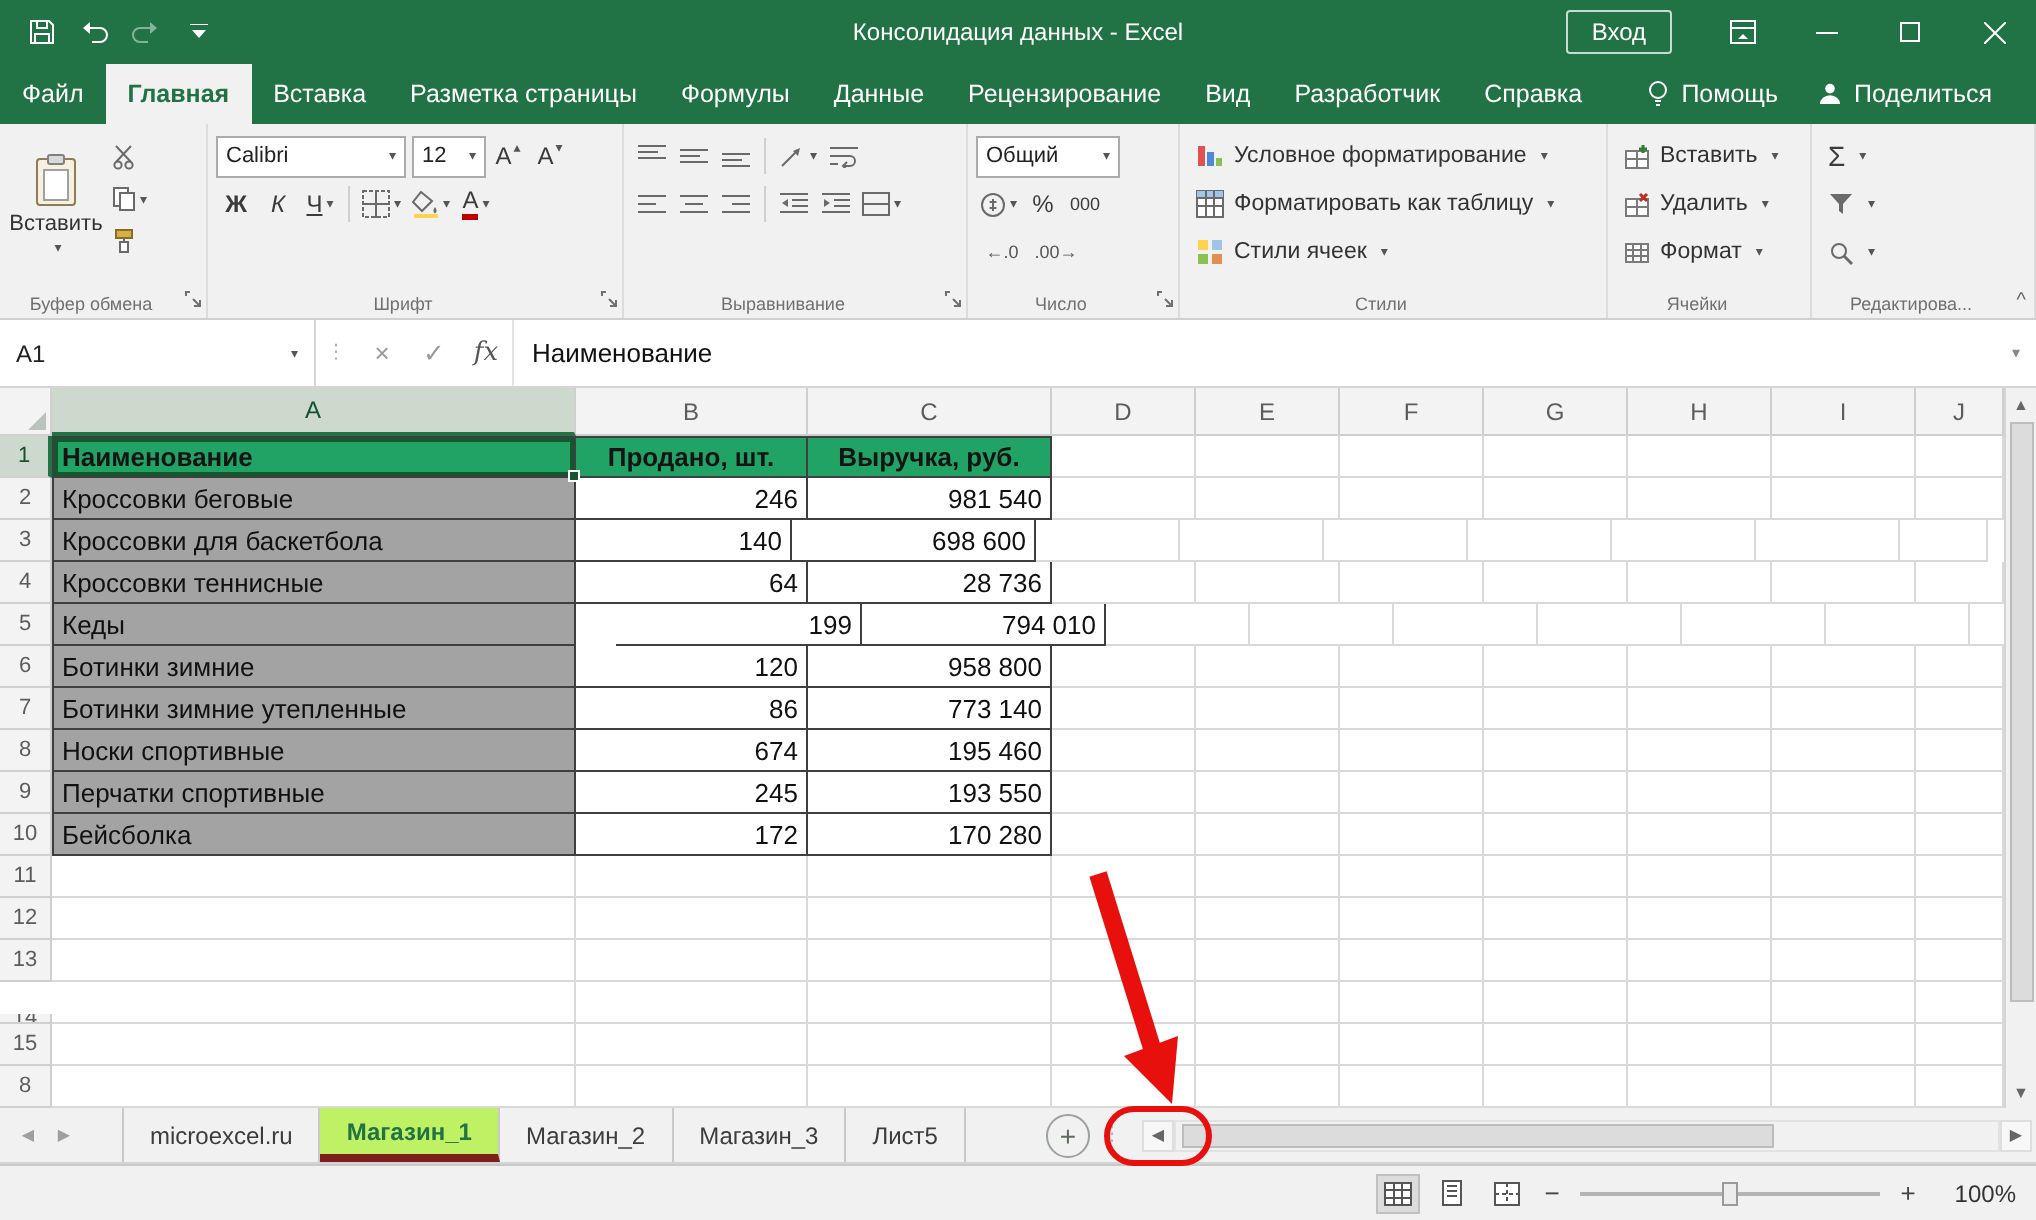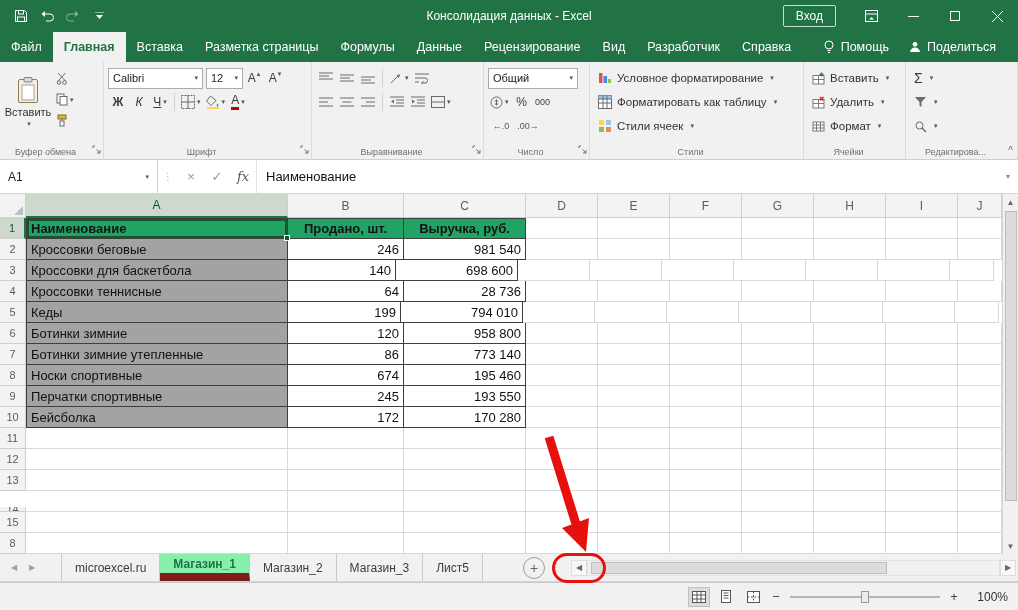"Общий" .num-combo { width: 90px -> 72px }
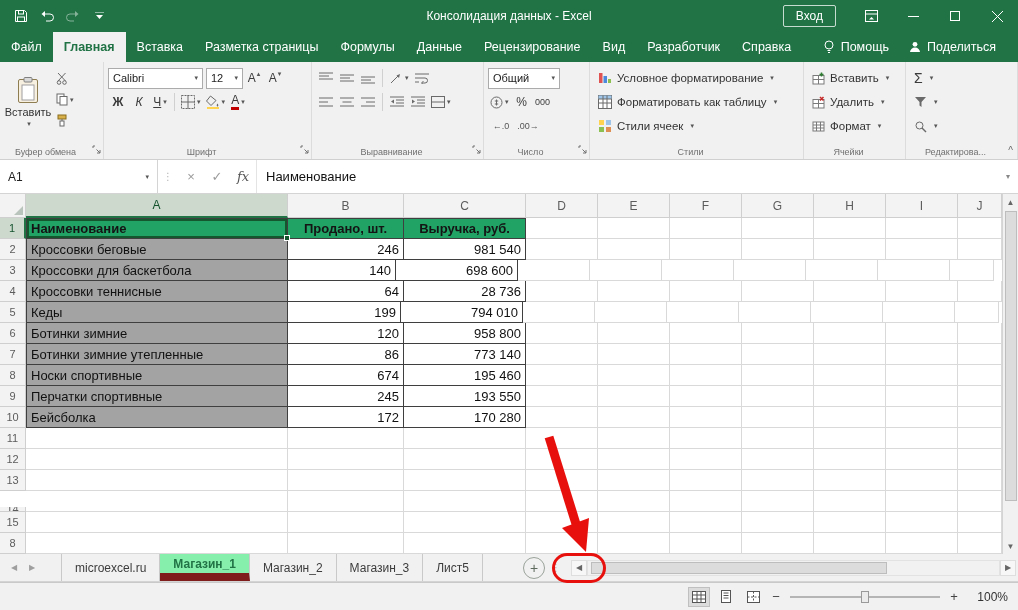"199" div.gcell { margin-left: none -> 20px; width: 113px -> 123px }
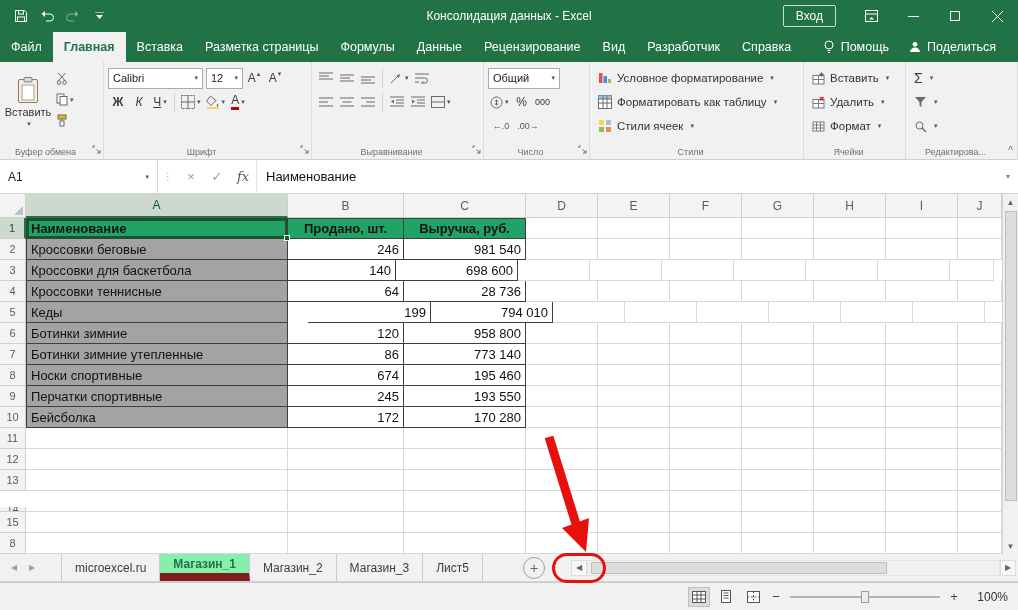"Магазин_1" .stab.active { background: #86efac -> #bef264; border-bottom: 8px solid #7f1d1d -> 4px solid #7f1d1d }
